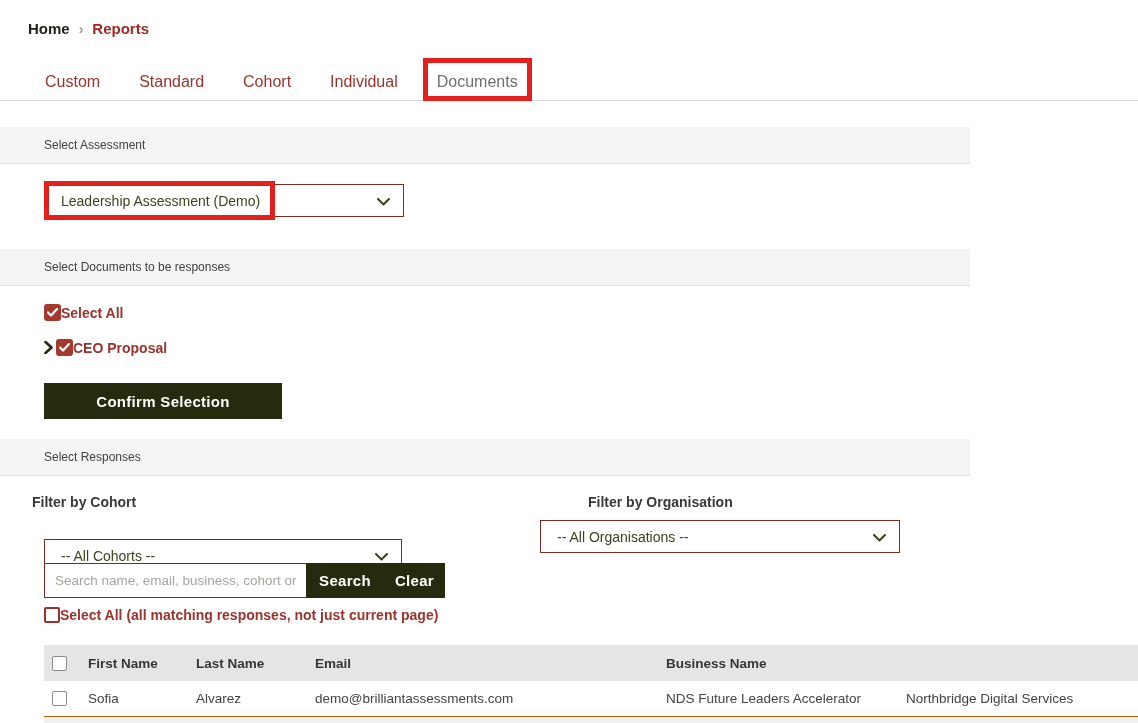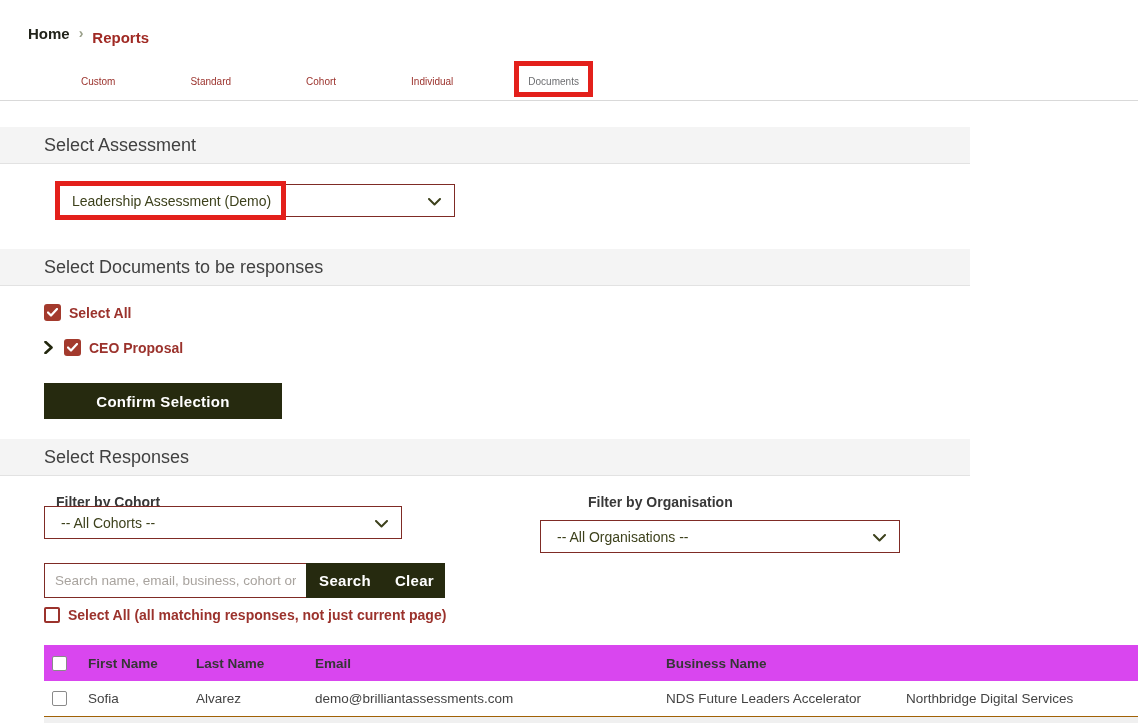"Reports" .crumb-current { margin-top: 9px -> none }
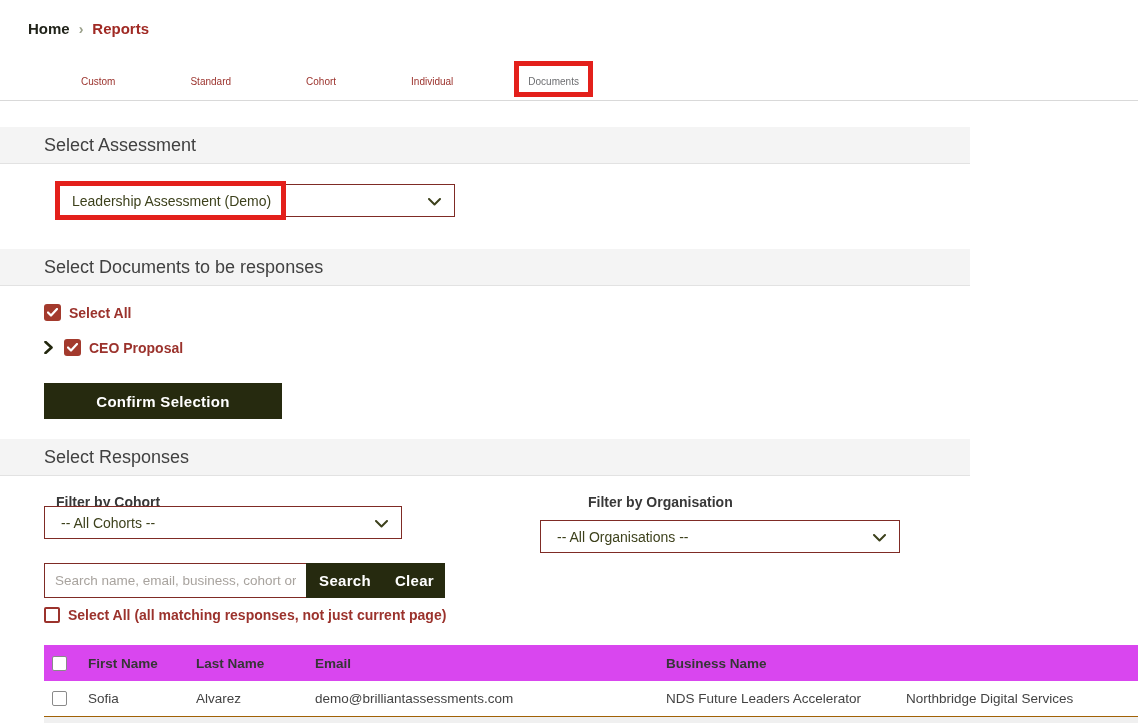"Custom" .tab { font-size: 10px -> 16px; margin-left: 36px -> none }
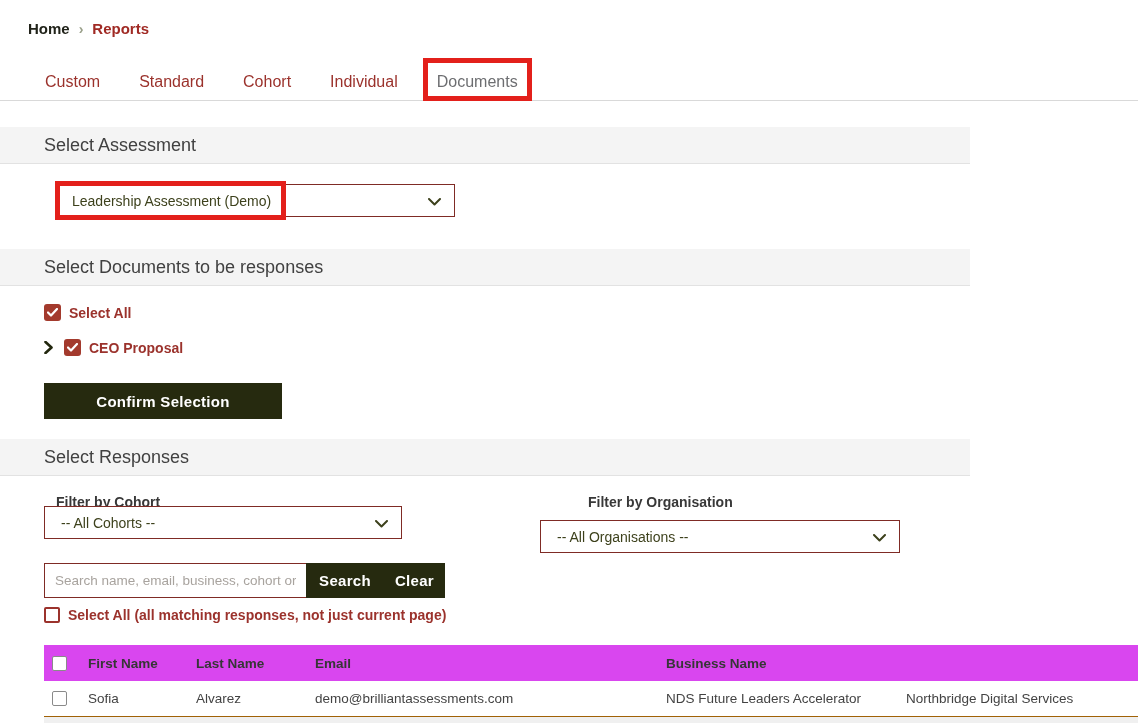"Select Assessment" .section-bar { font-size: 18px -> 12px }
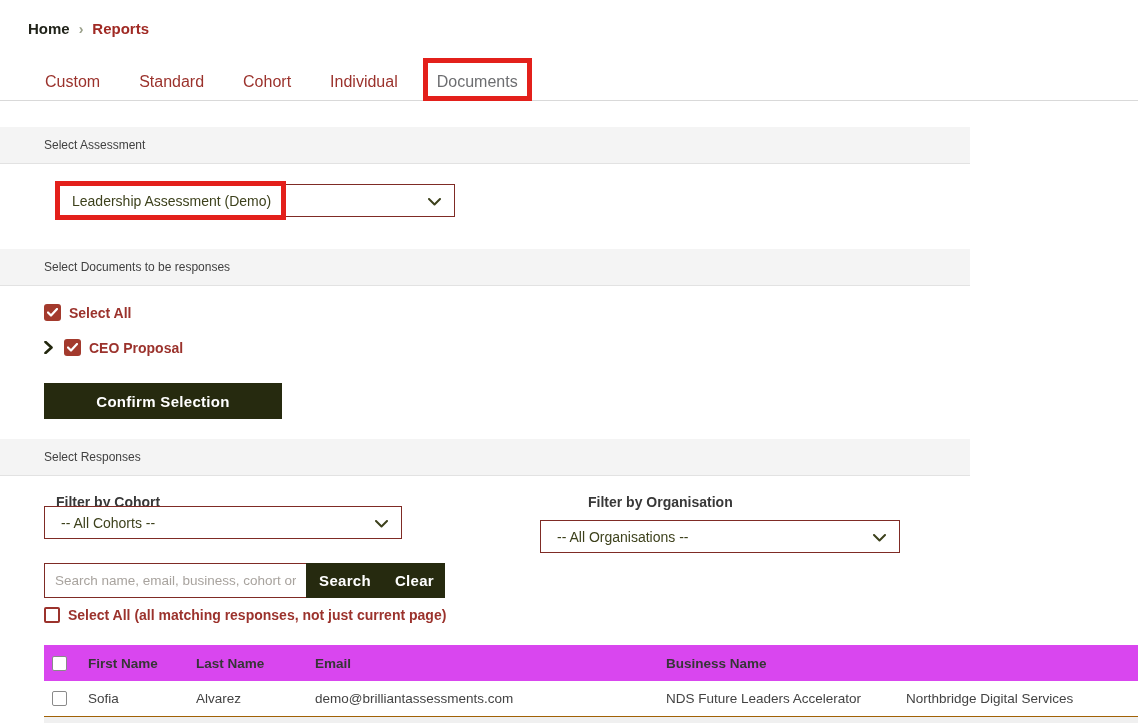"Leadership Assessment (Demo)" .assessment-select { left: 55px -> 44px; width: 400px -> 360px }
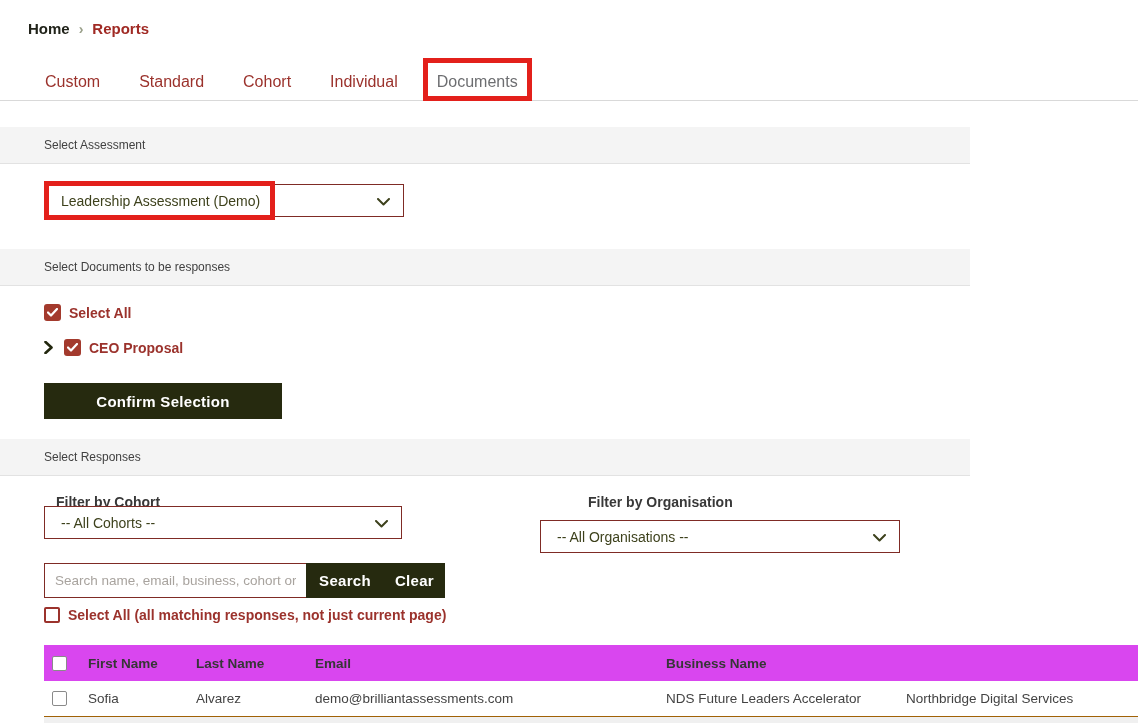"Select All" .check-row { gap: 8px -> none }
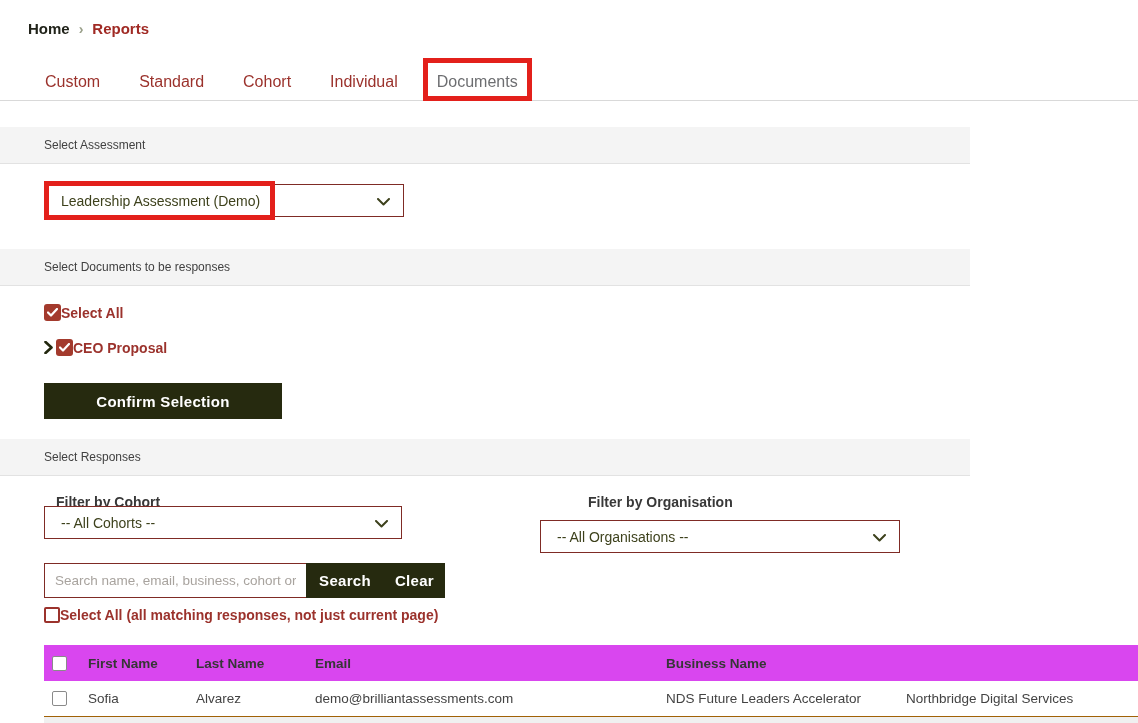"Filter by Cohort" .fl-cohort { left: 56px -> 32px }
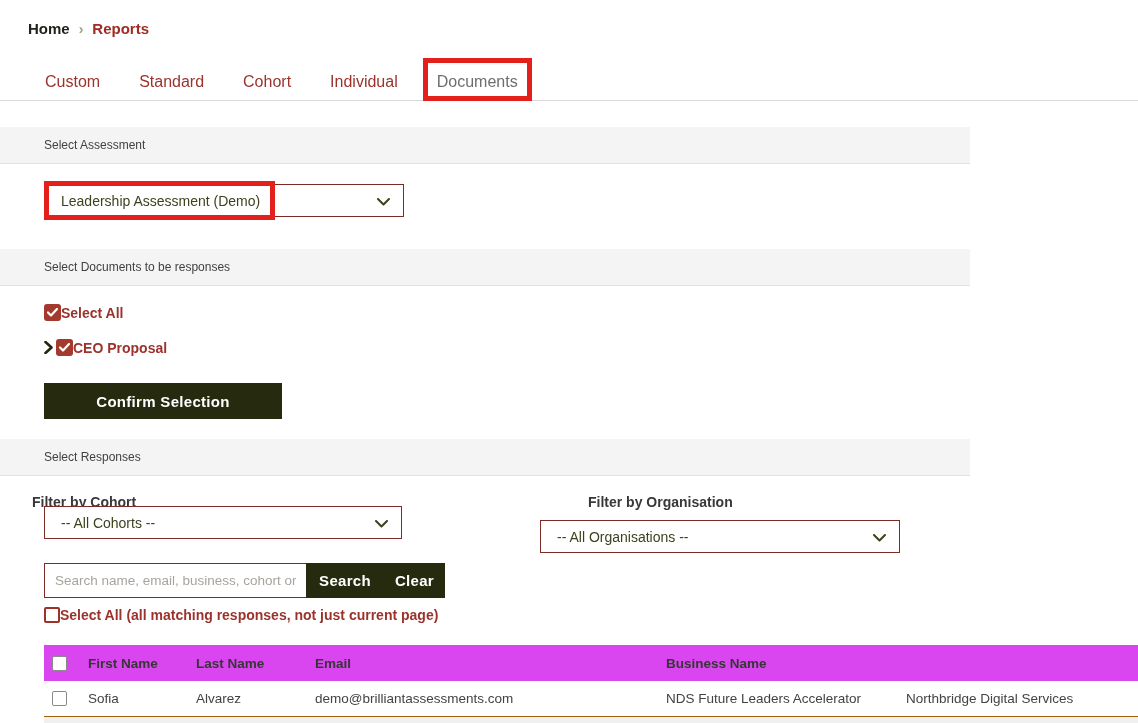"-- All Cohorts --" .cohort-select { top: 506px -> 539px }
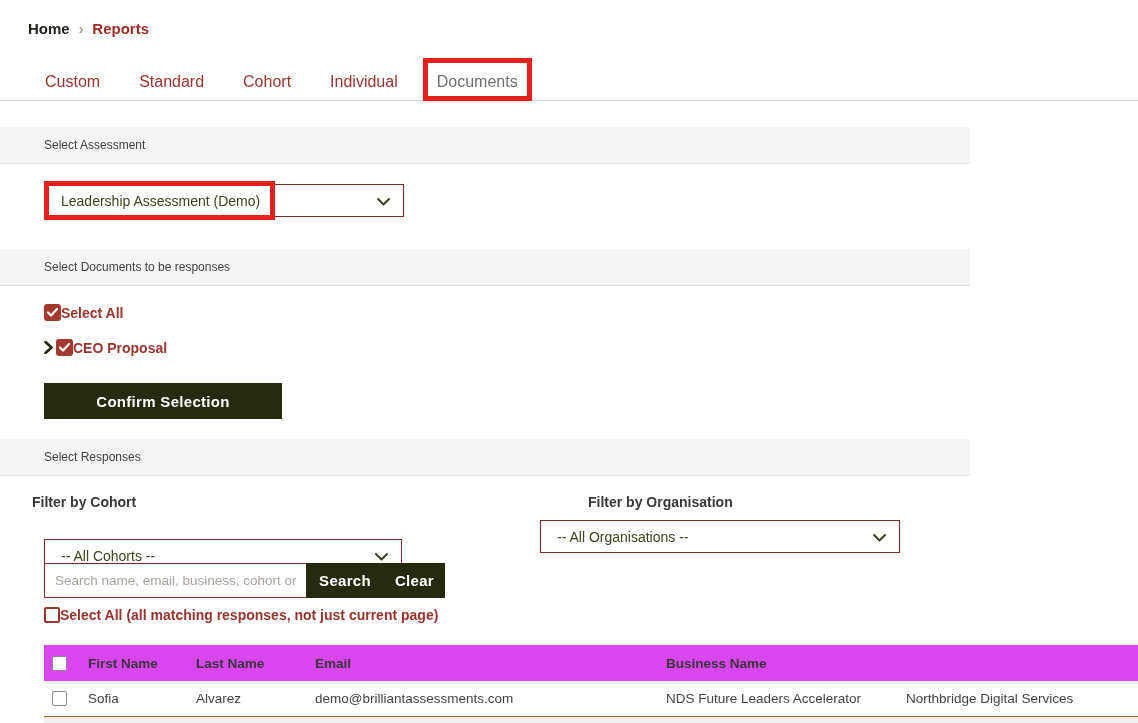"First Name" .thead { background: #d946ef -> #e5e5e5 }
